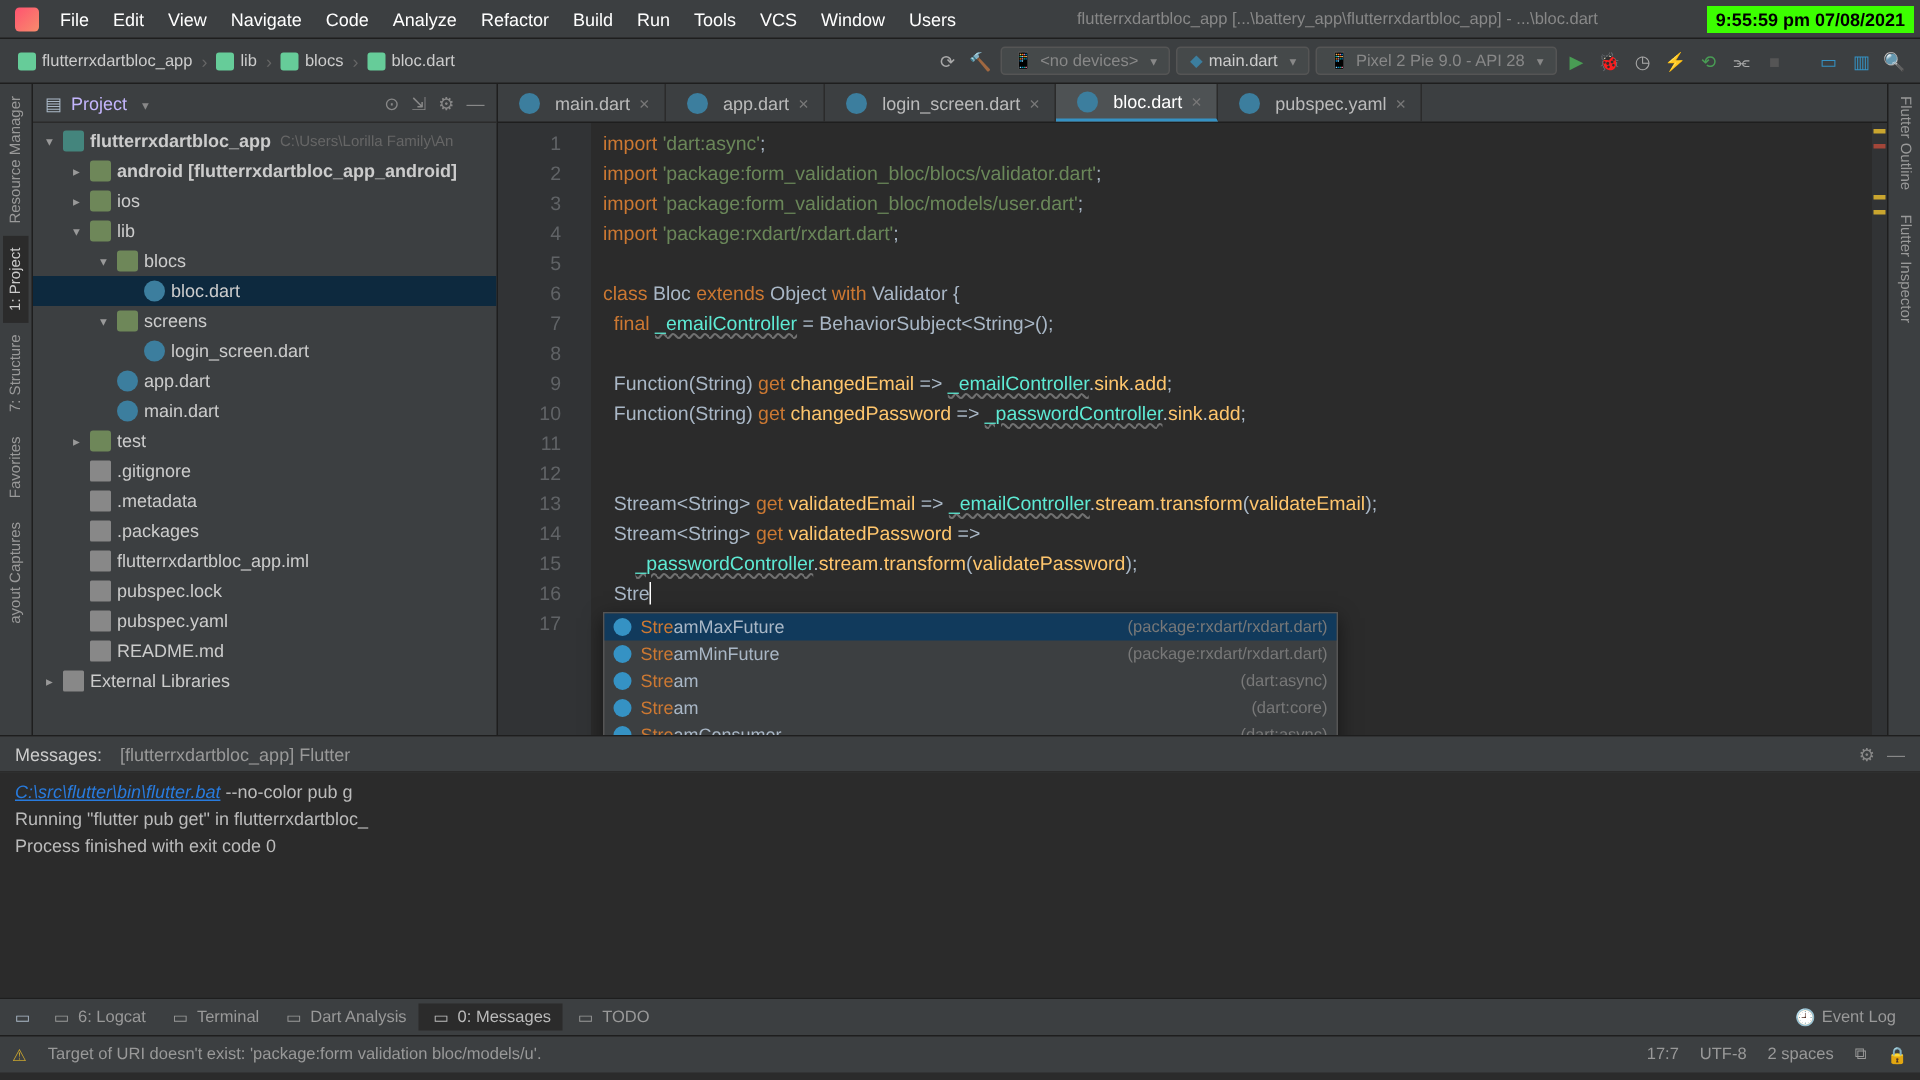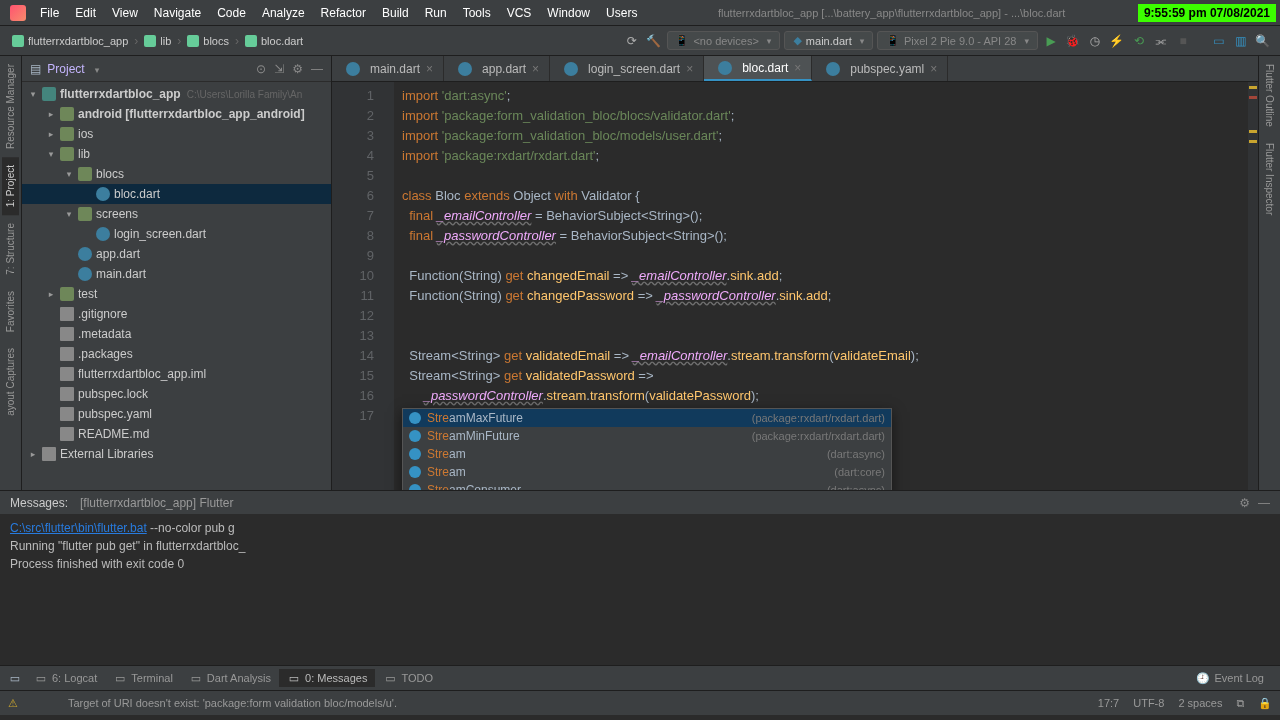"_emailController" .id { color: #f0abfc -> #5eead4; font-style: italic -> none }
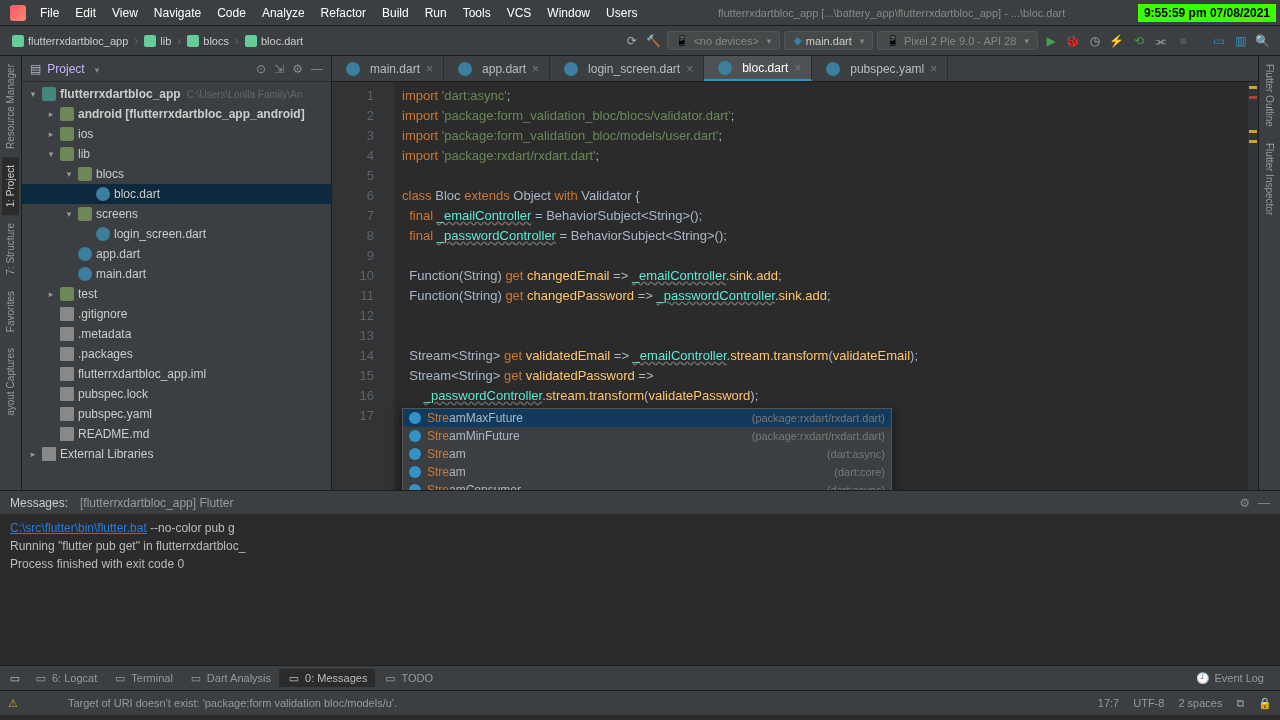"final _passwordController =" div.code-line { html: <div> <span>final</span> <span>_passwordController</span> = <span>BehaviorSubject</span>&lt;<span>String</span>&gt;();</div> -> none }
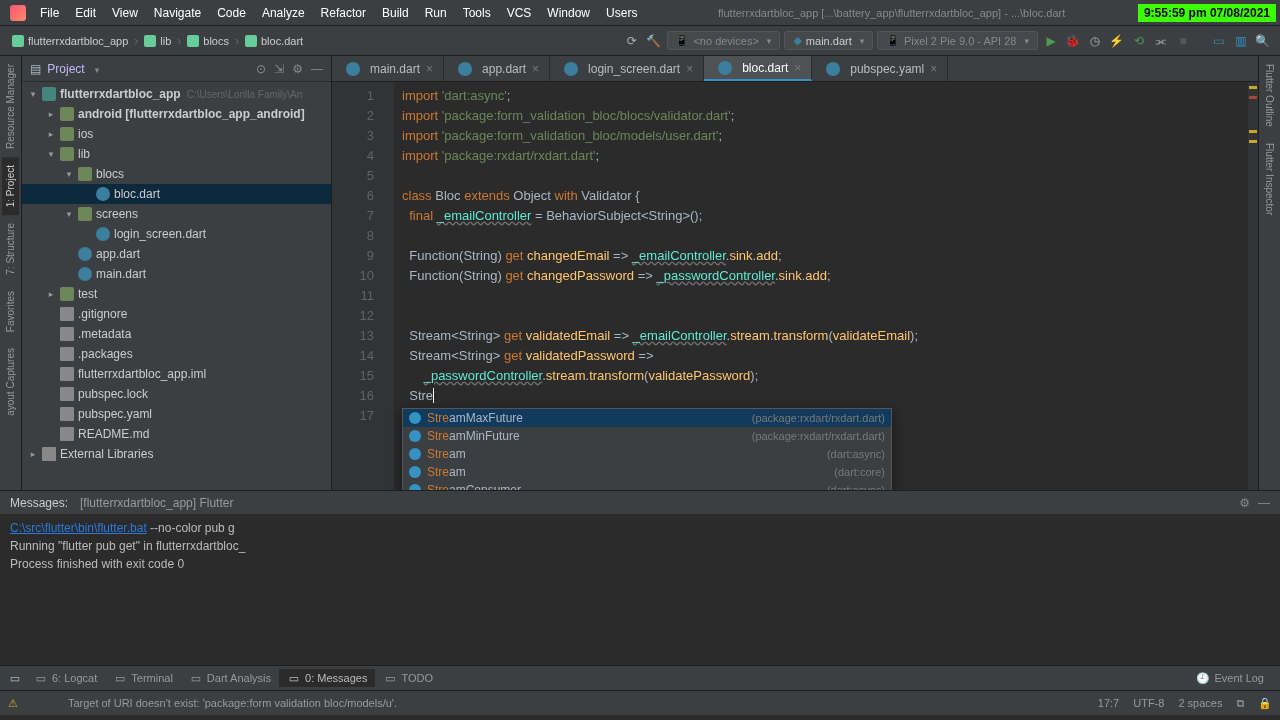"C:\src\flutter\bin\flutter.bat" .messages-body .link { font-style: none -> italic }
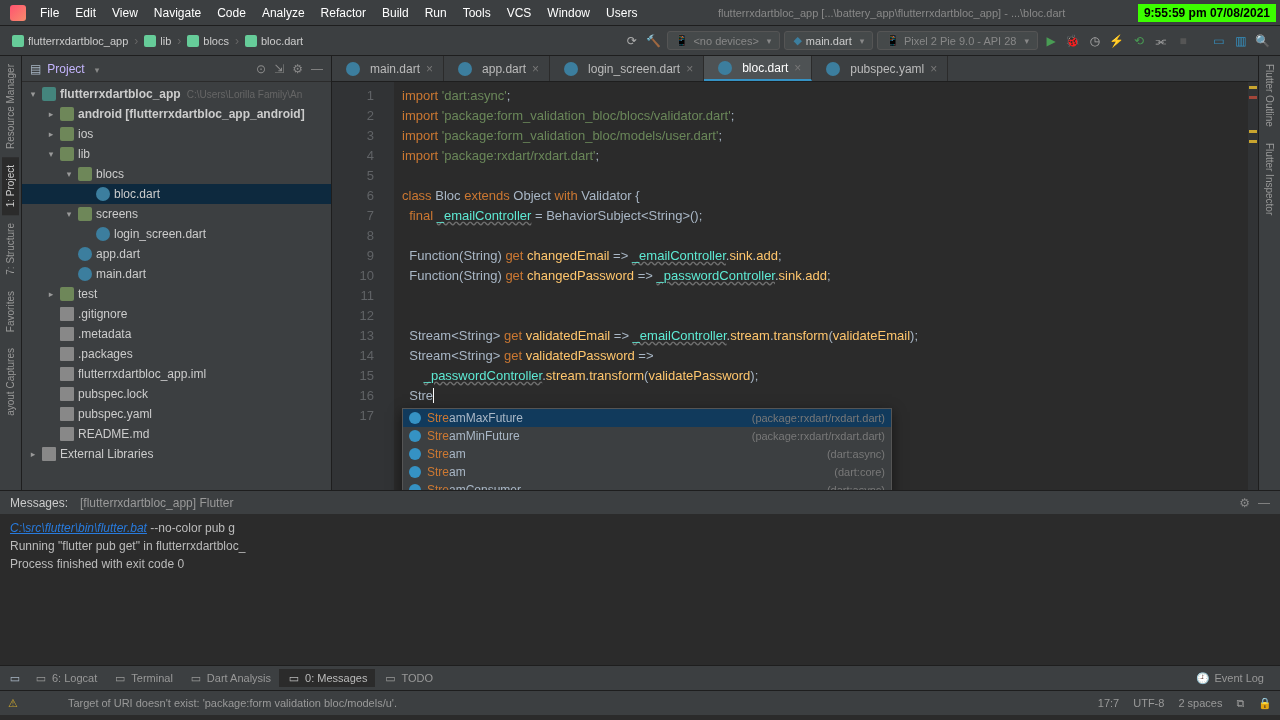"Target of URI doesn't exist:" .status-bar .msg { margin-left: 36px -> none }
